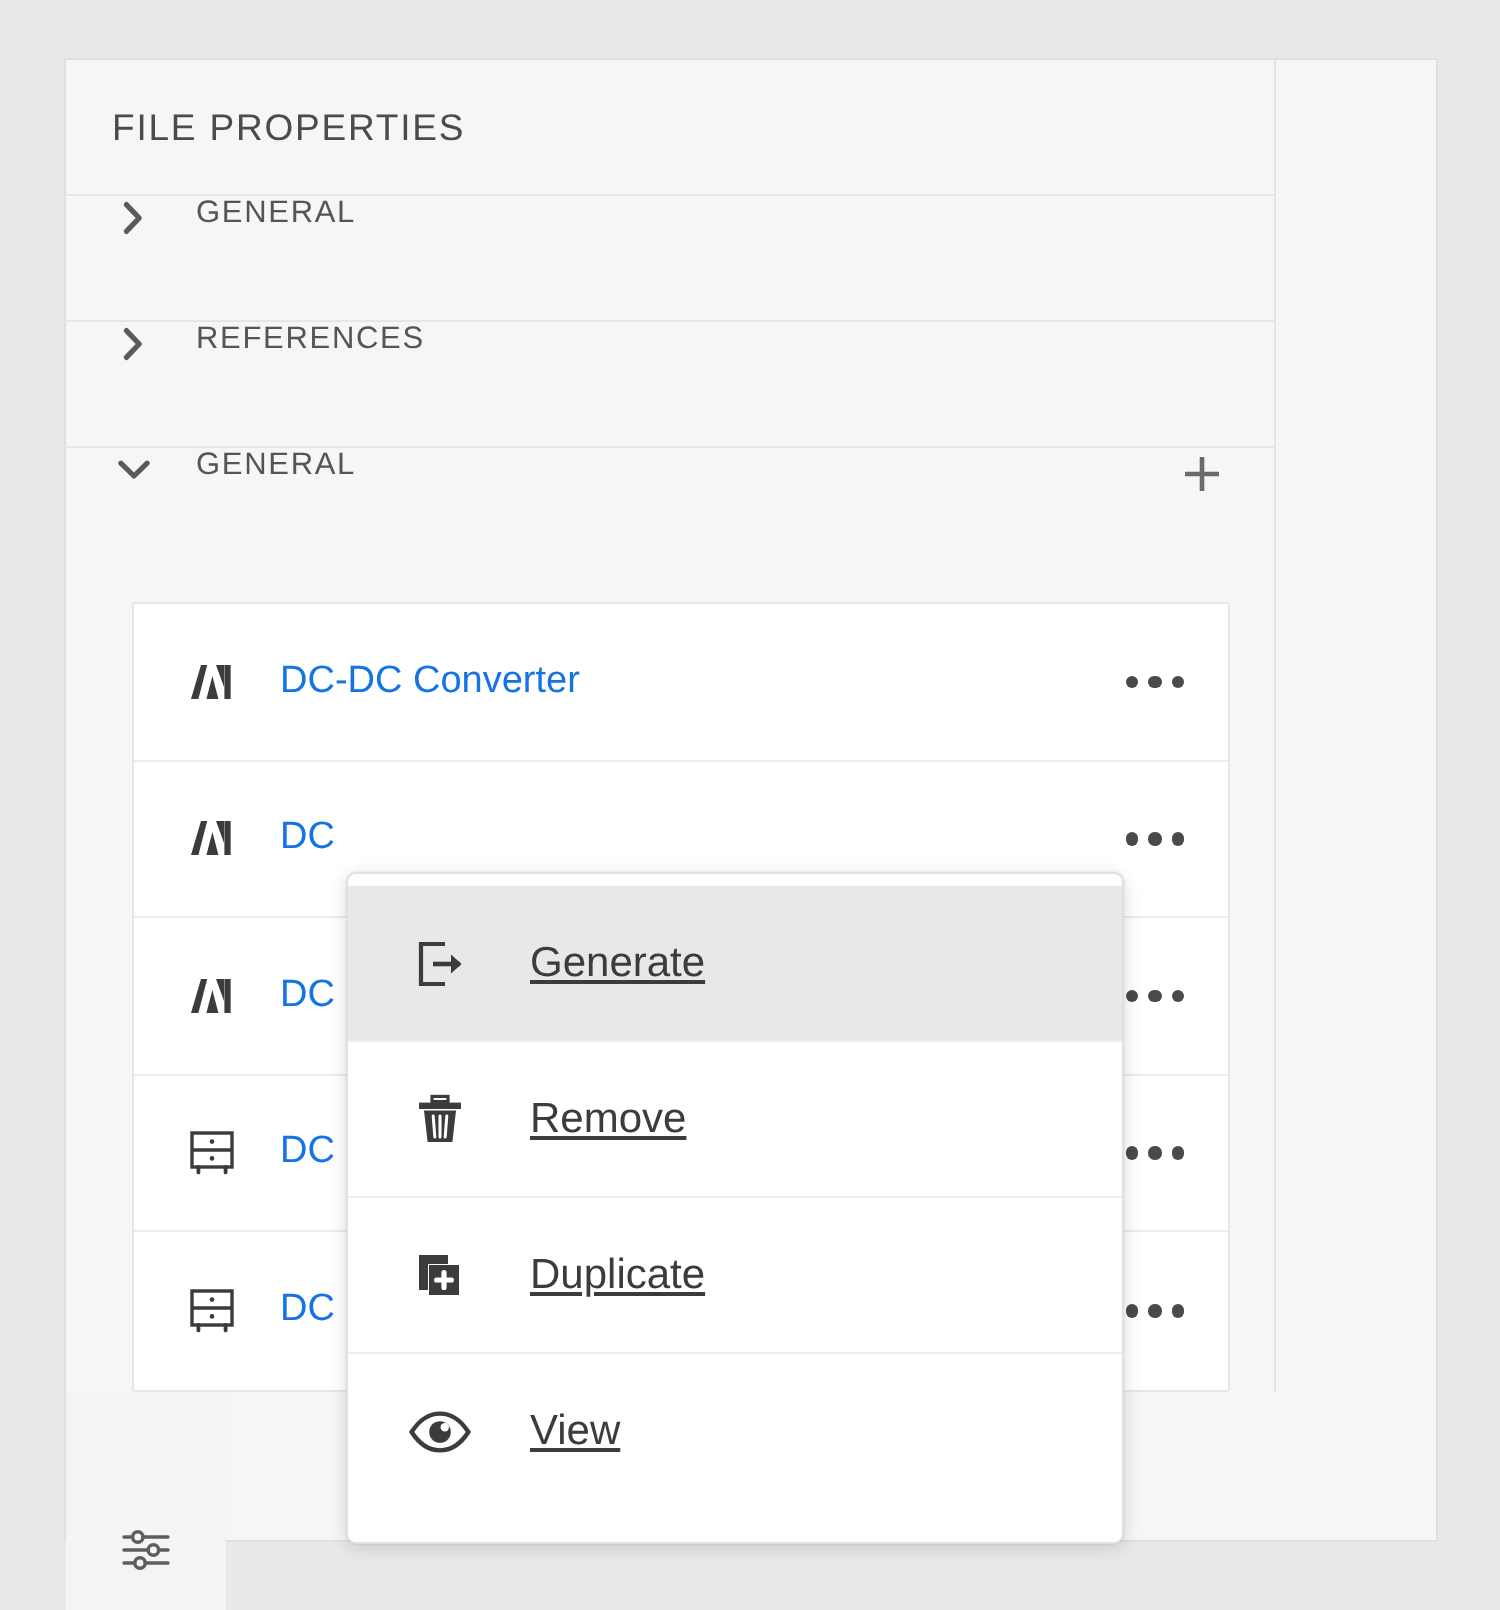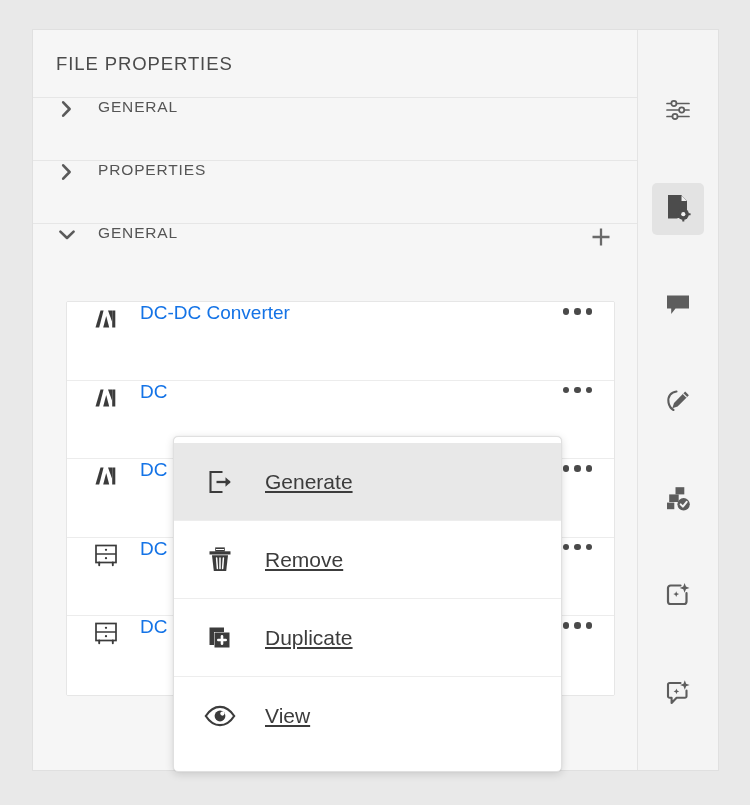"FILE PROPERTIES" .panel { flex-direction: row -> column }
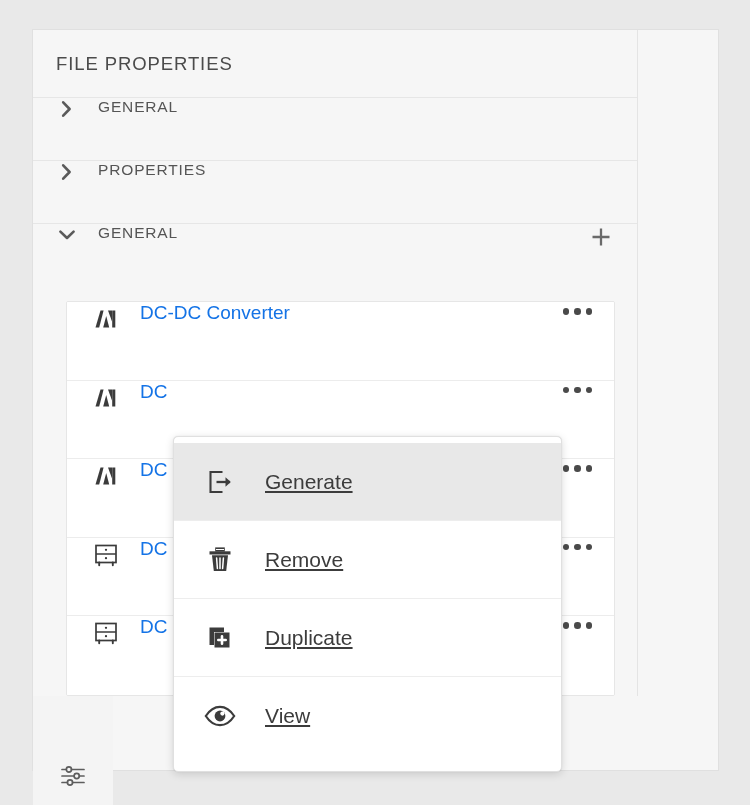"PROPERTIES" span.section-label { text: PROPERTIES -> REFERENCES }
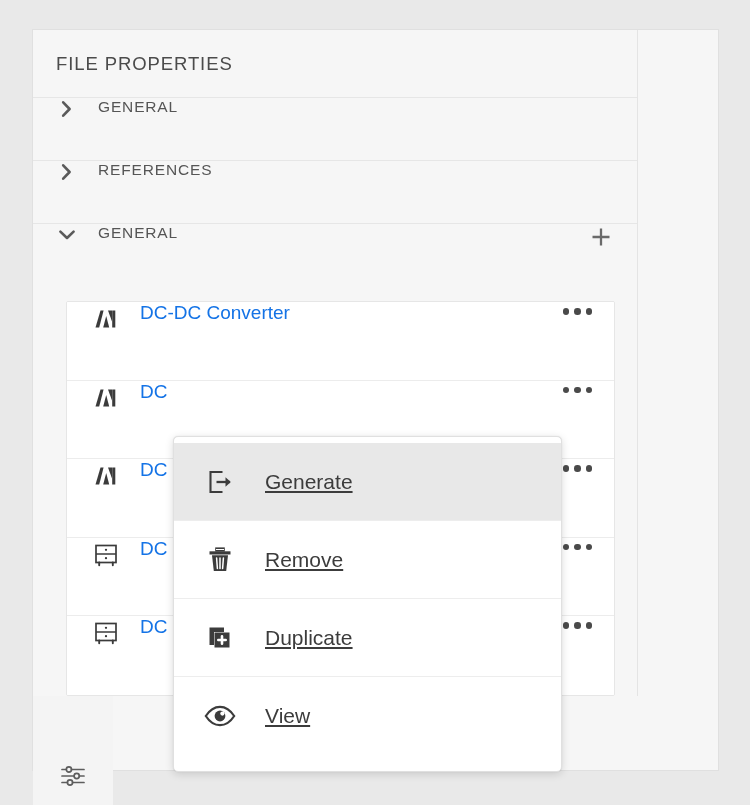"DC-DC Converter" .output-row { align-items: flex-start -> center }
